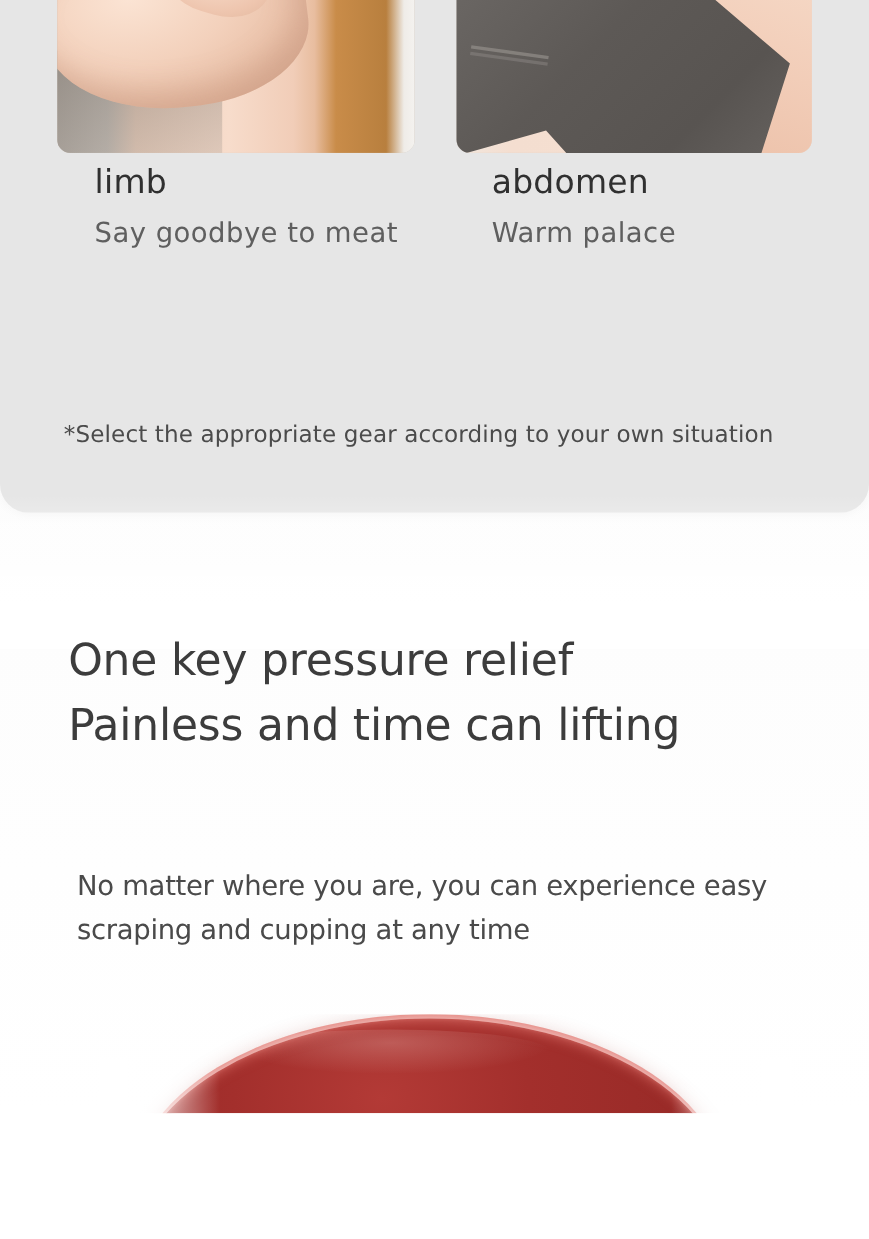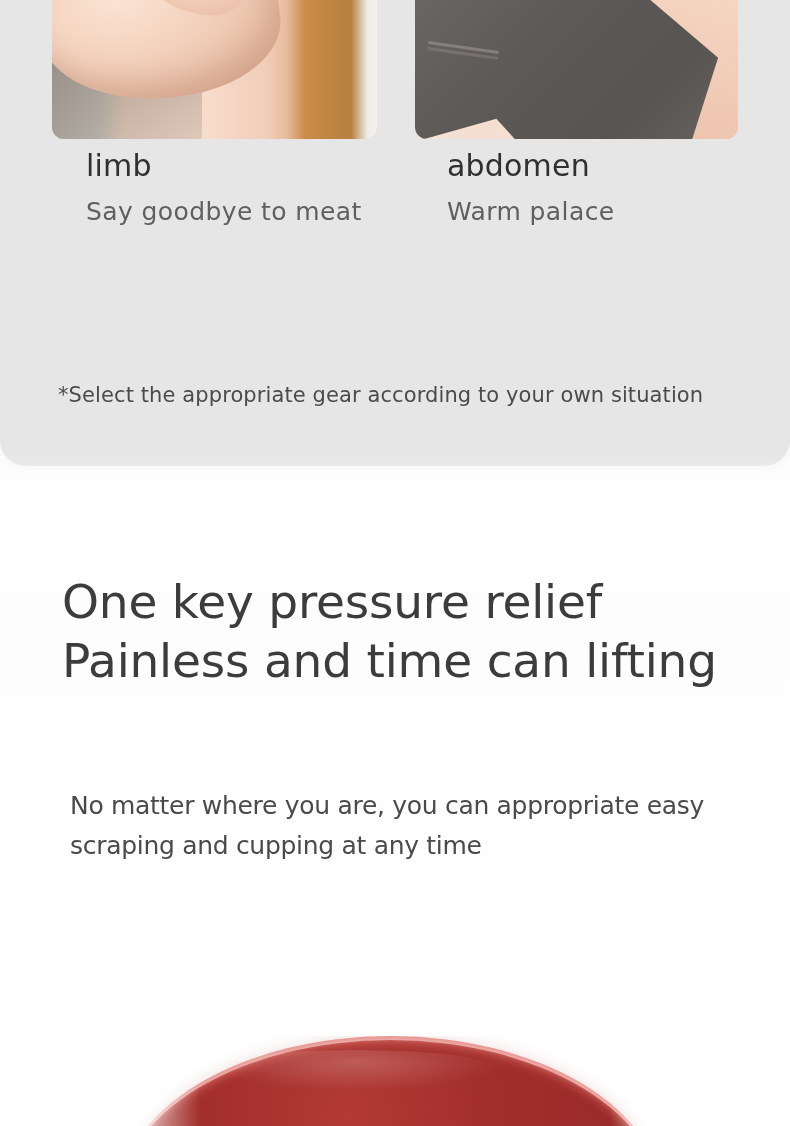"limb" .page { height: 1126px -> 1012px }
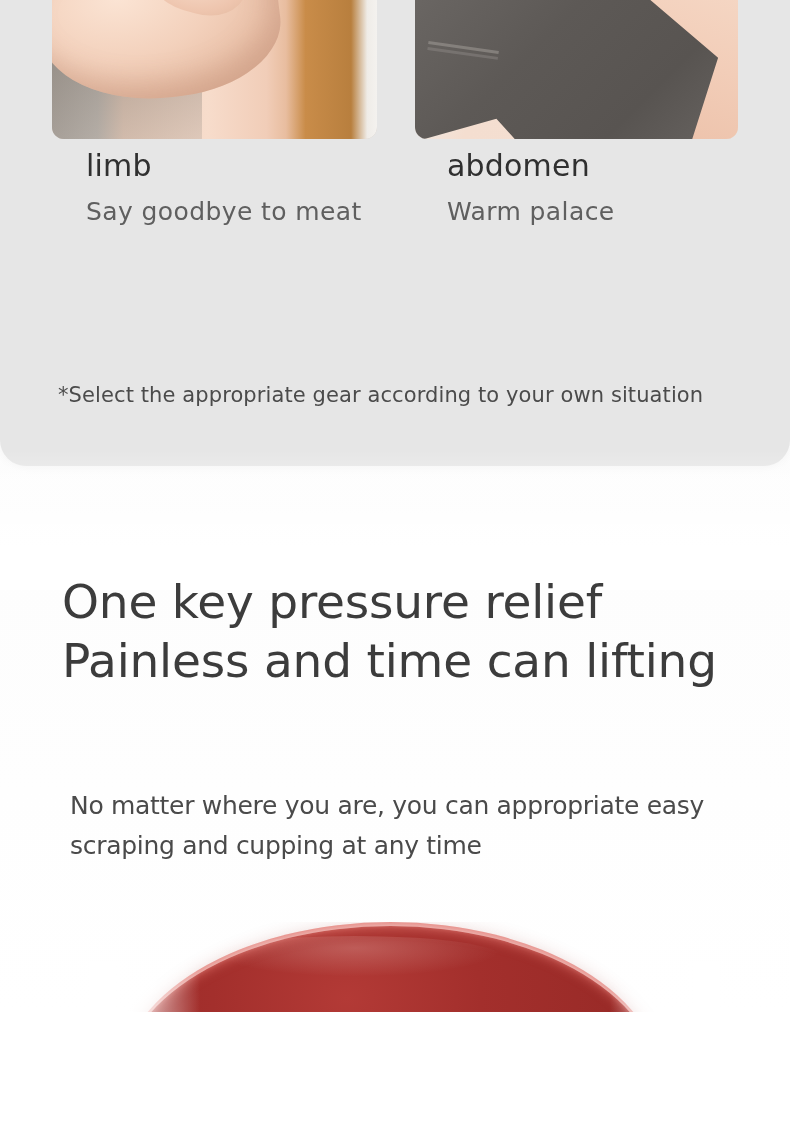"One key pressure relief" .headline { font-size: 47px -> 40px }
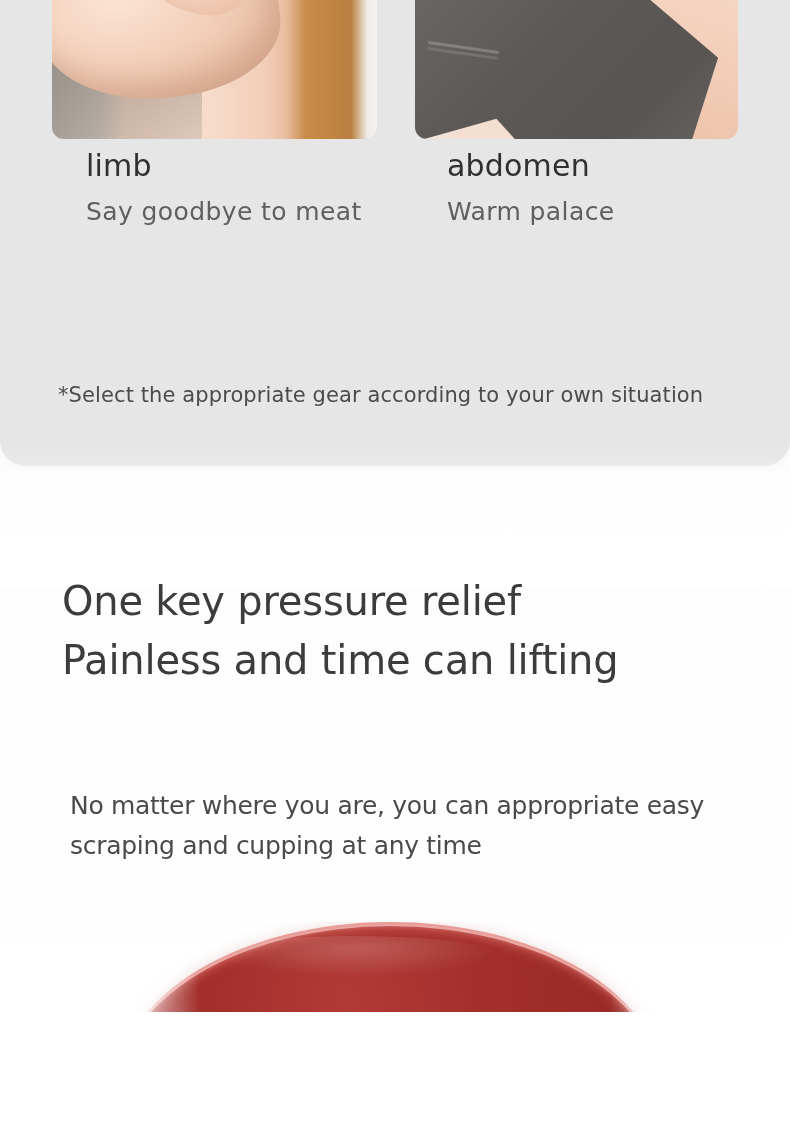"No matter where you are," span.sc-line { text: appropriate -> experience }
